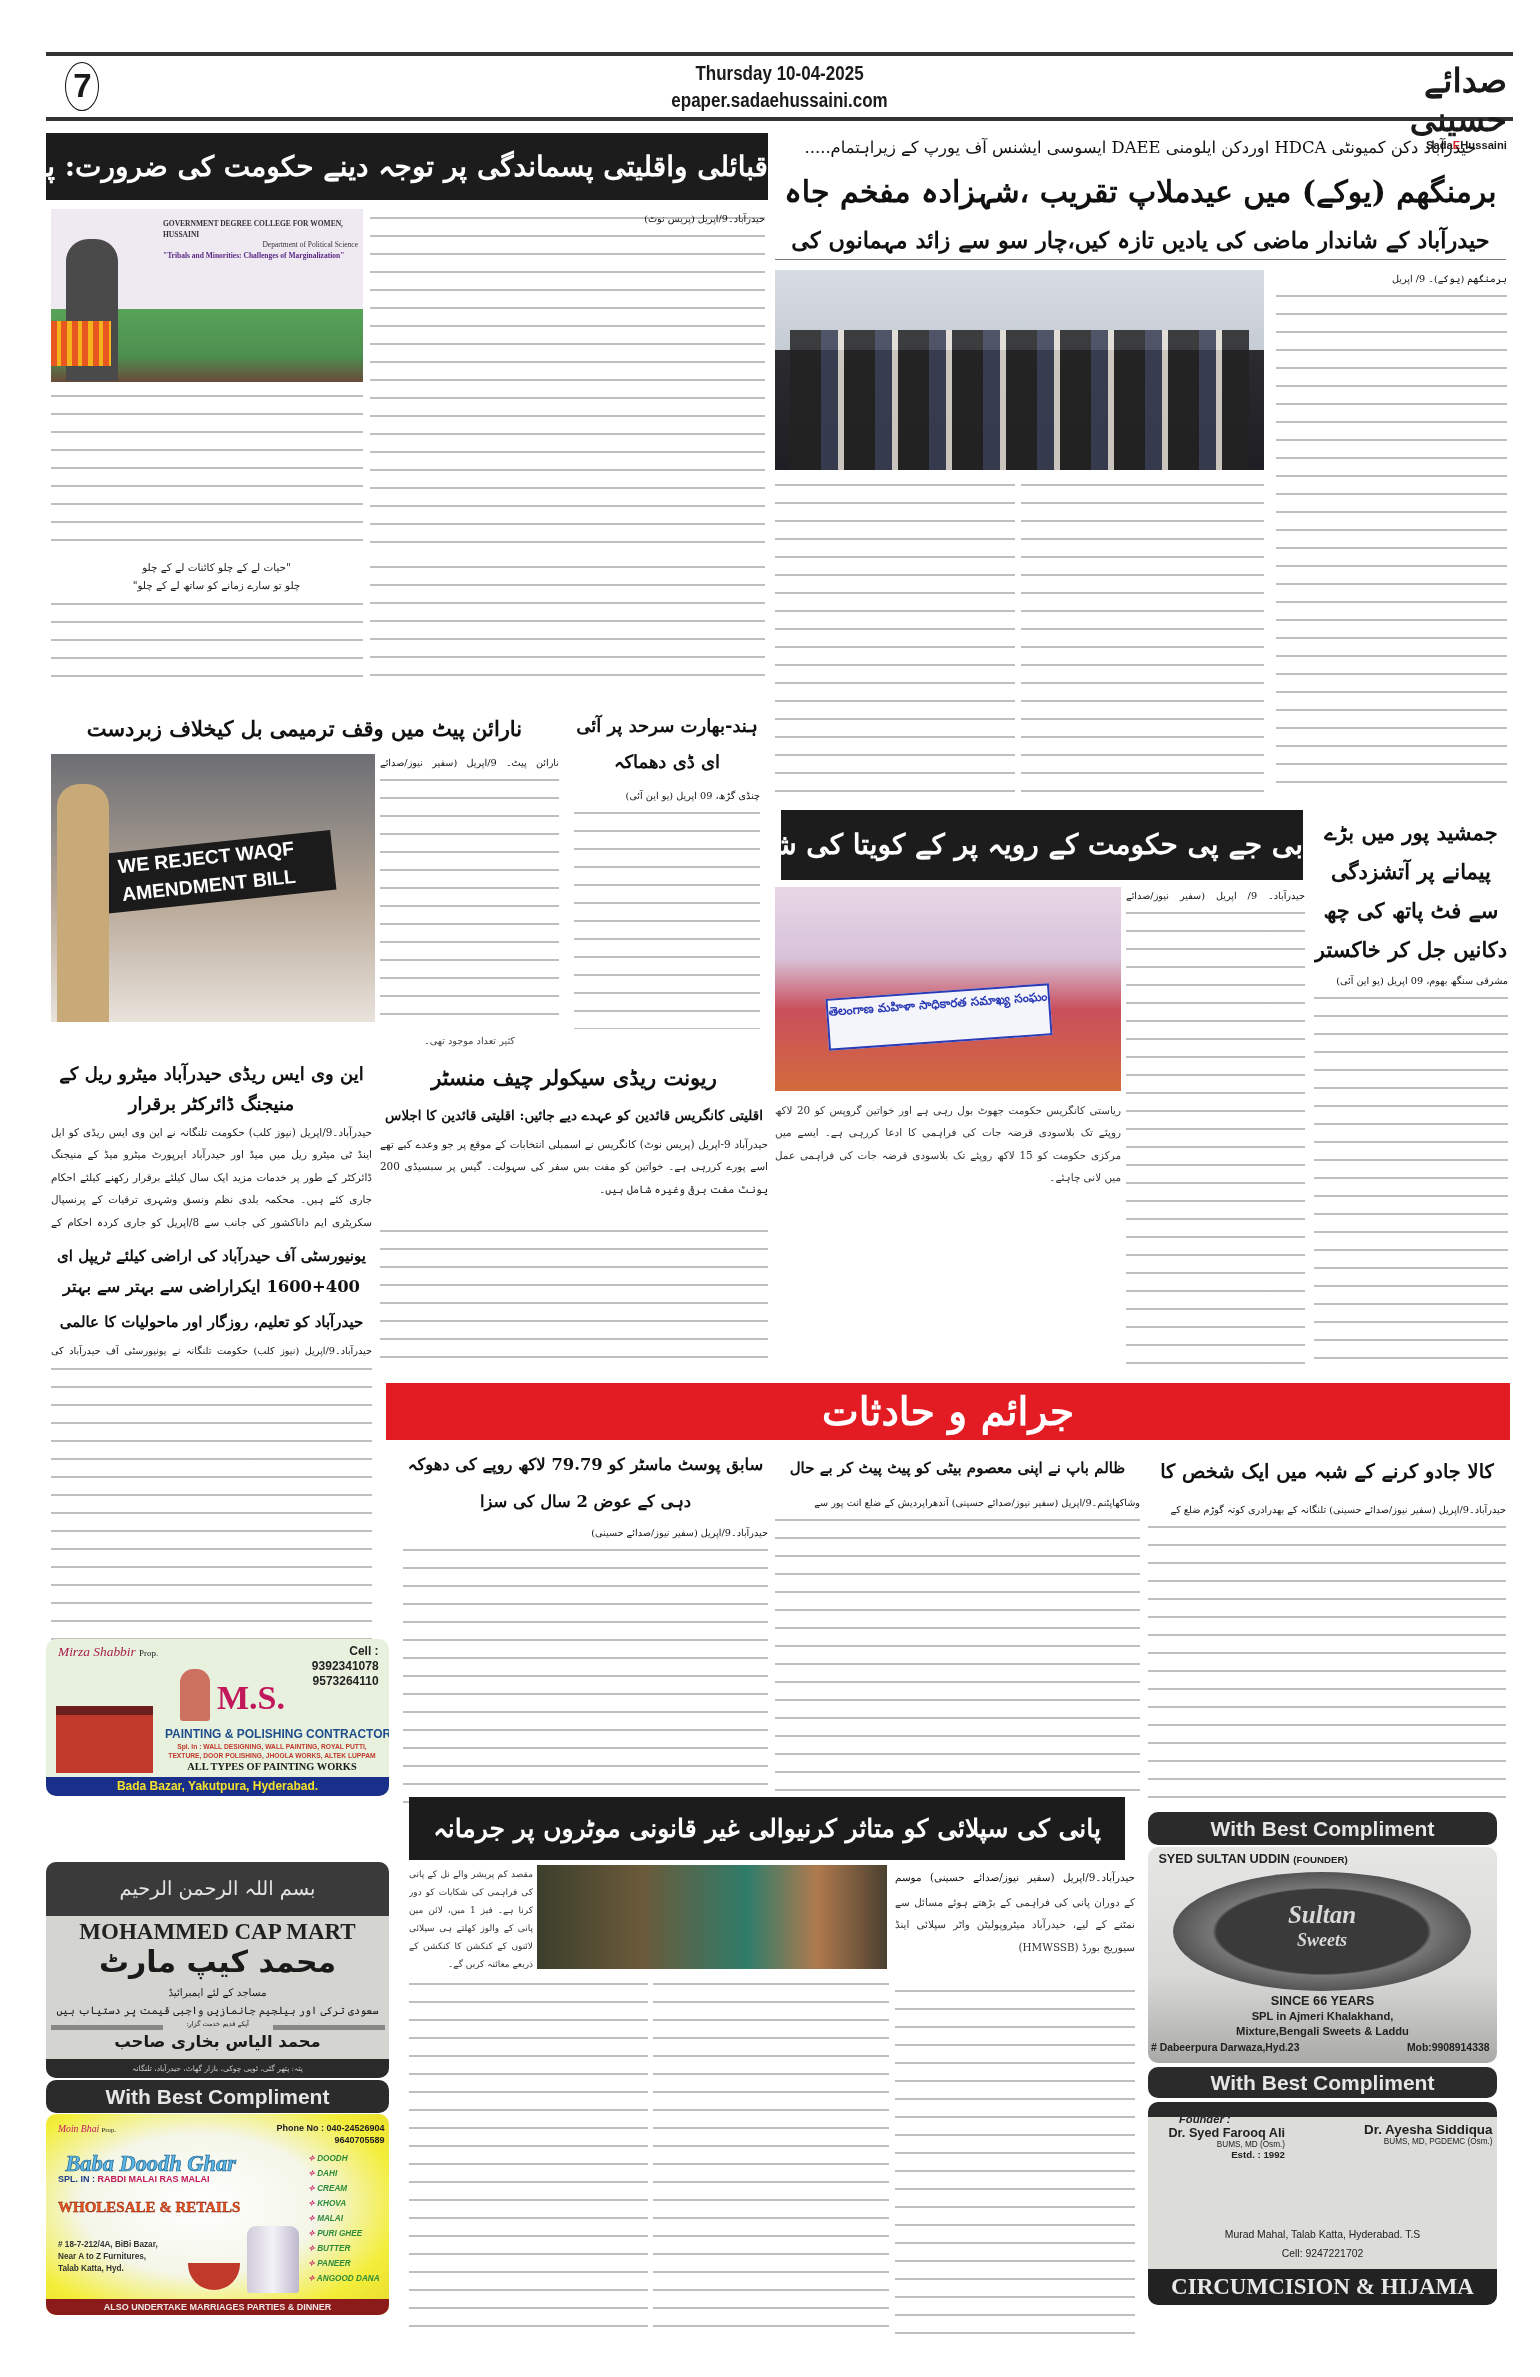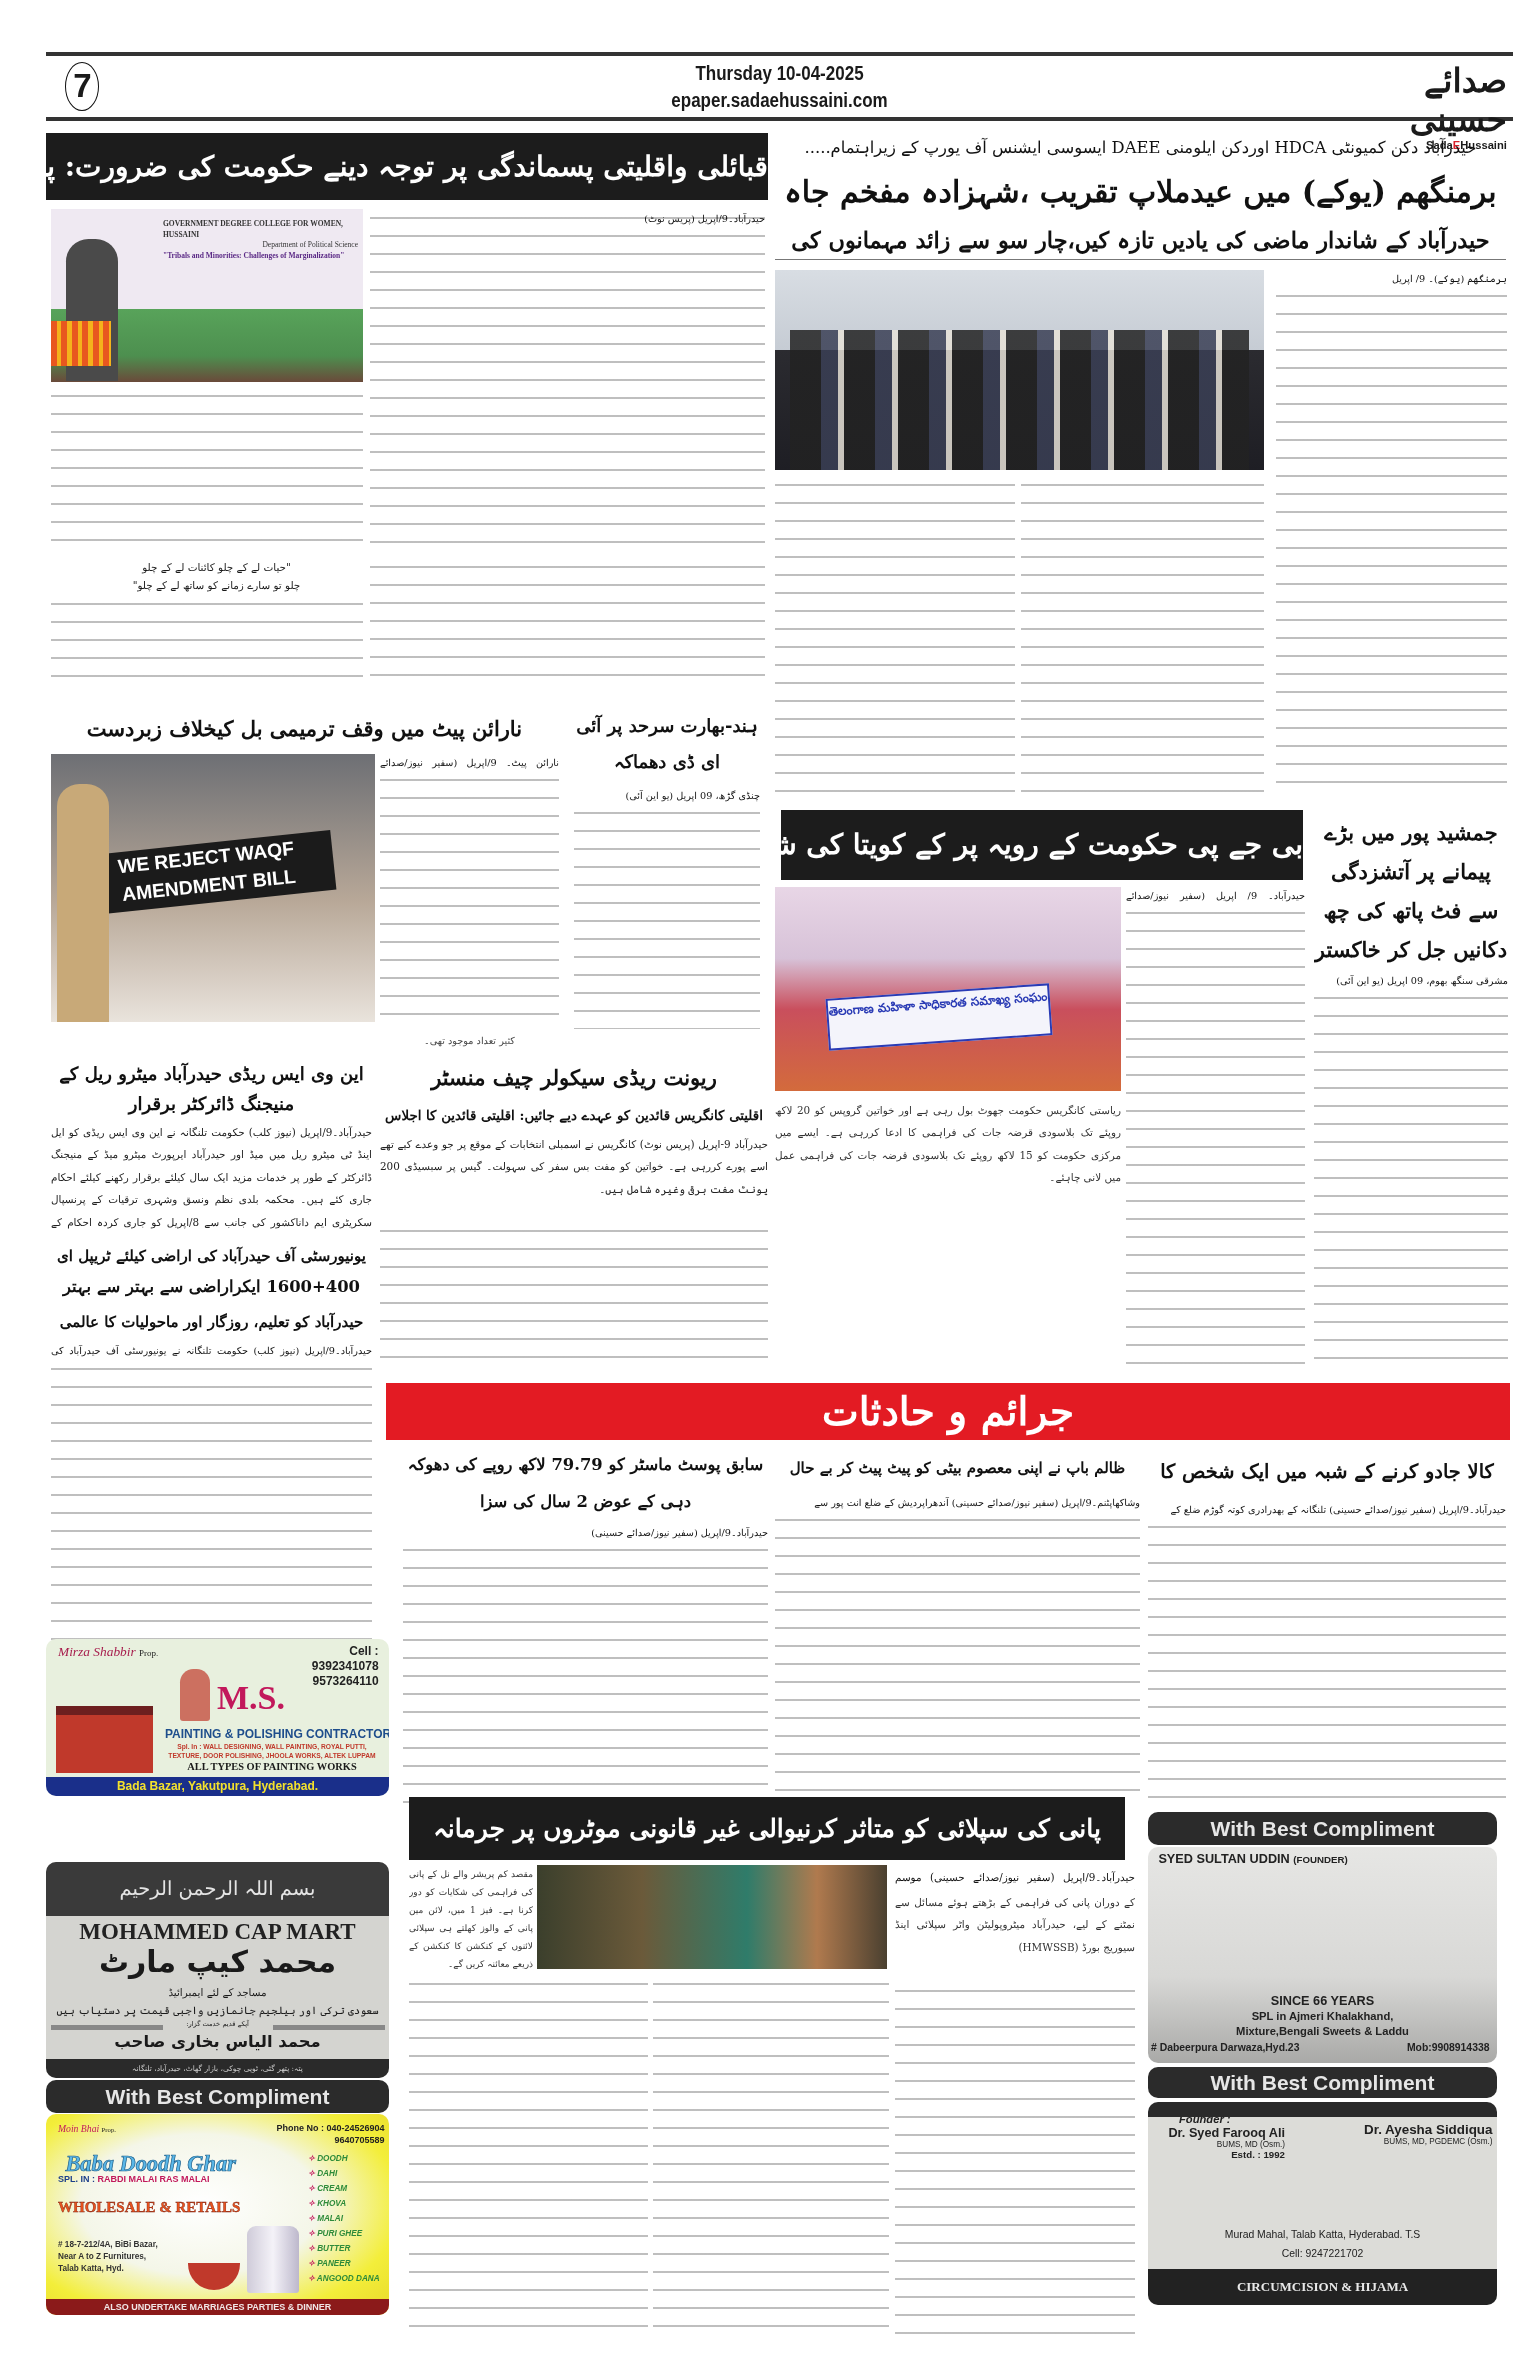"Sultan" div.abs { html: none -> <div> <div>Sultan</div> <div>Sweets</div> </div> }
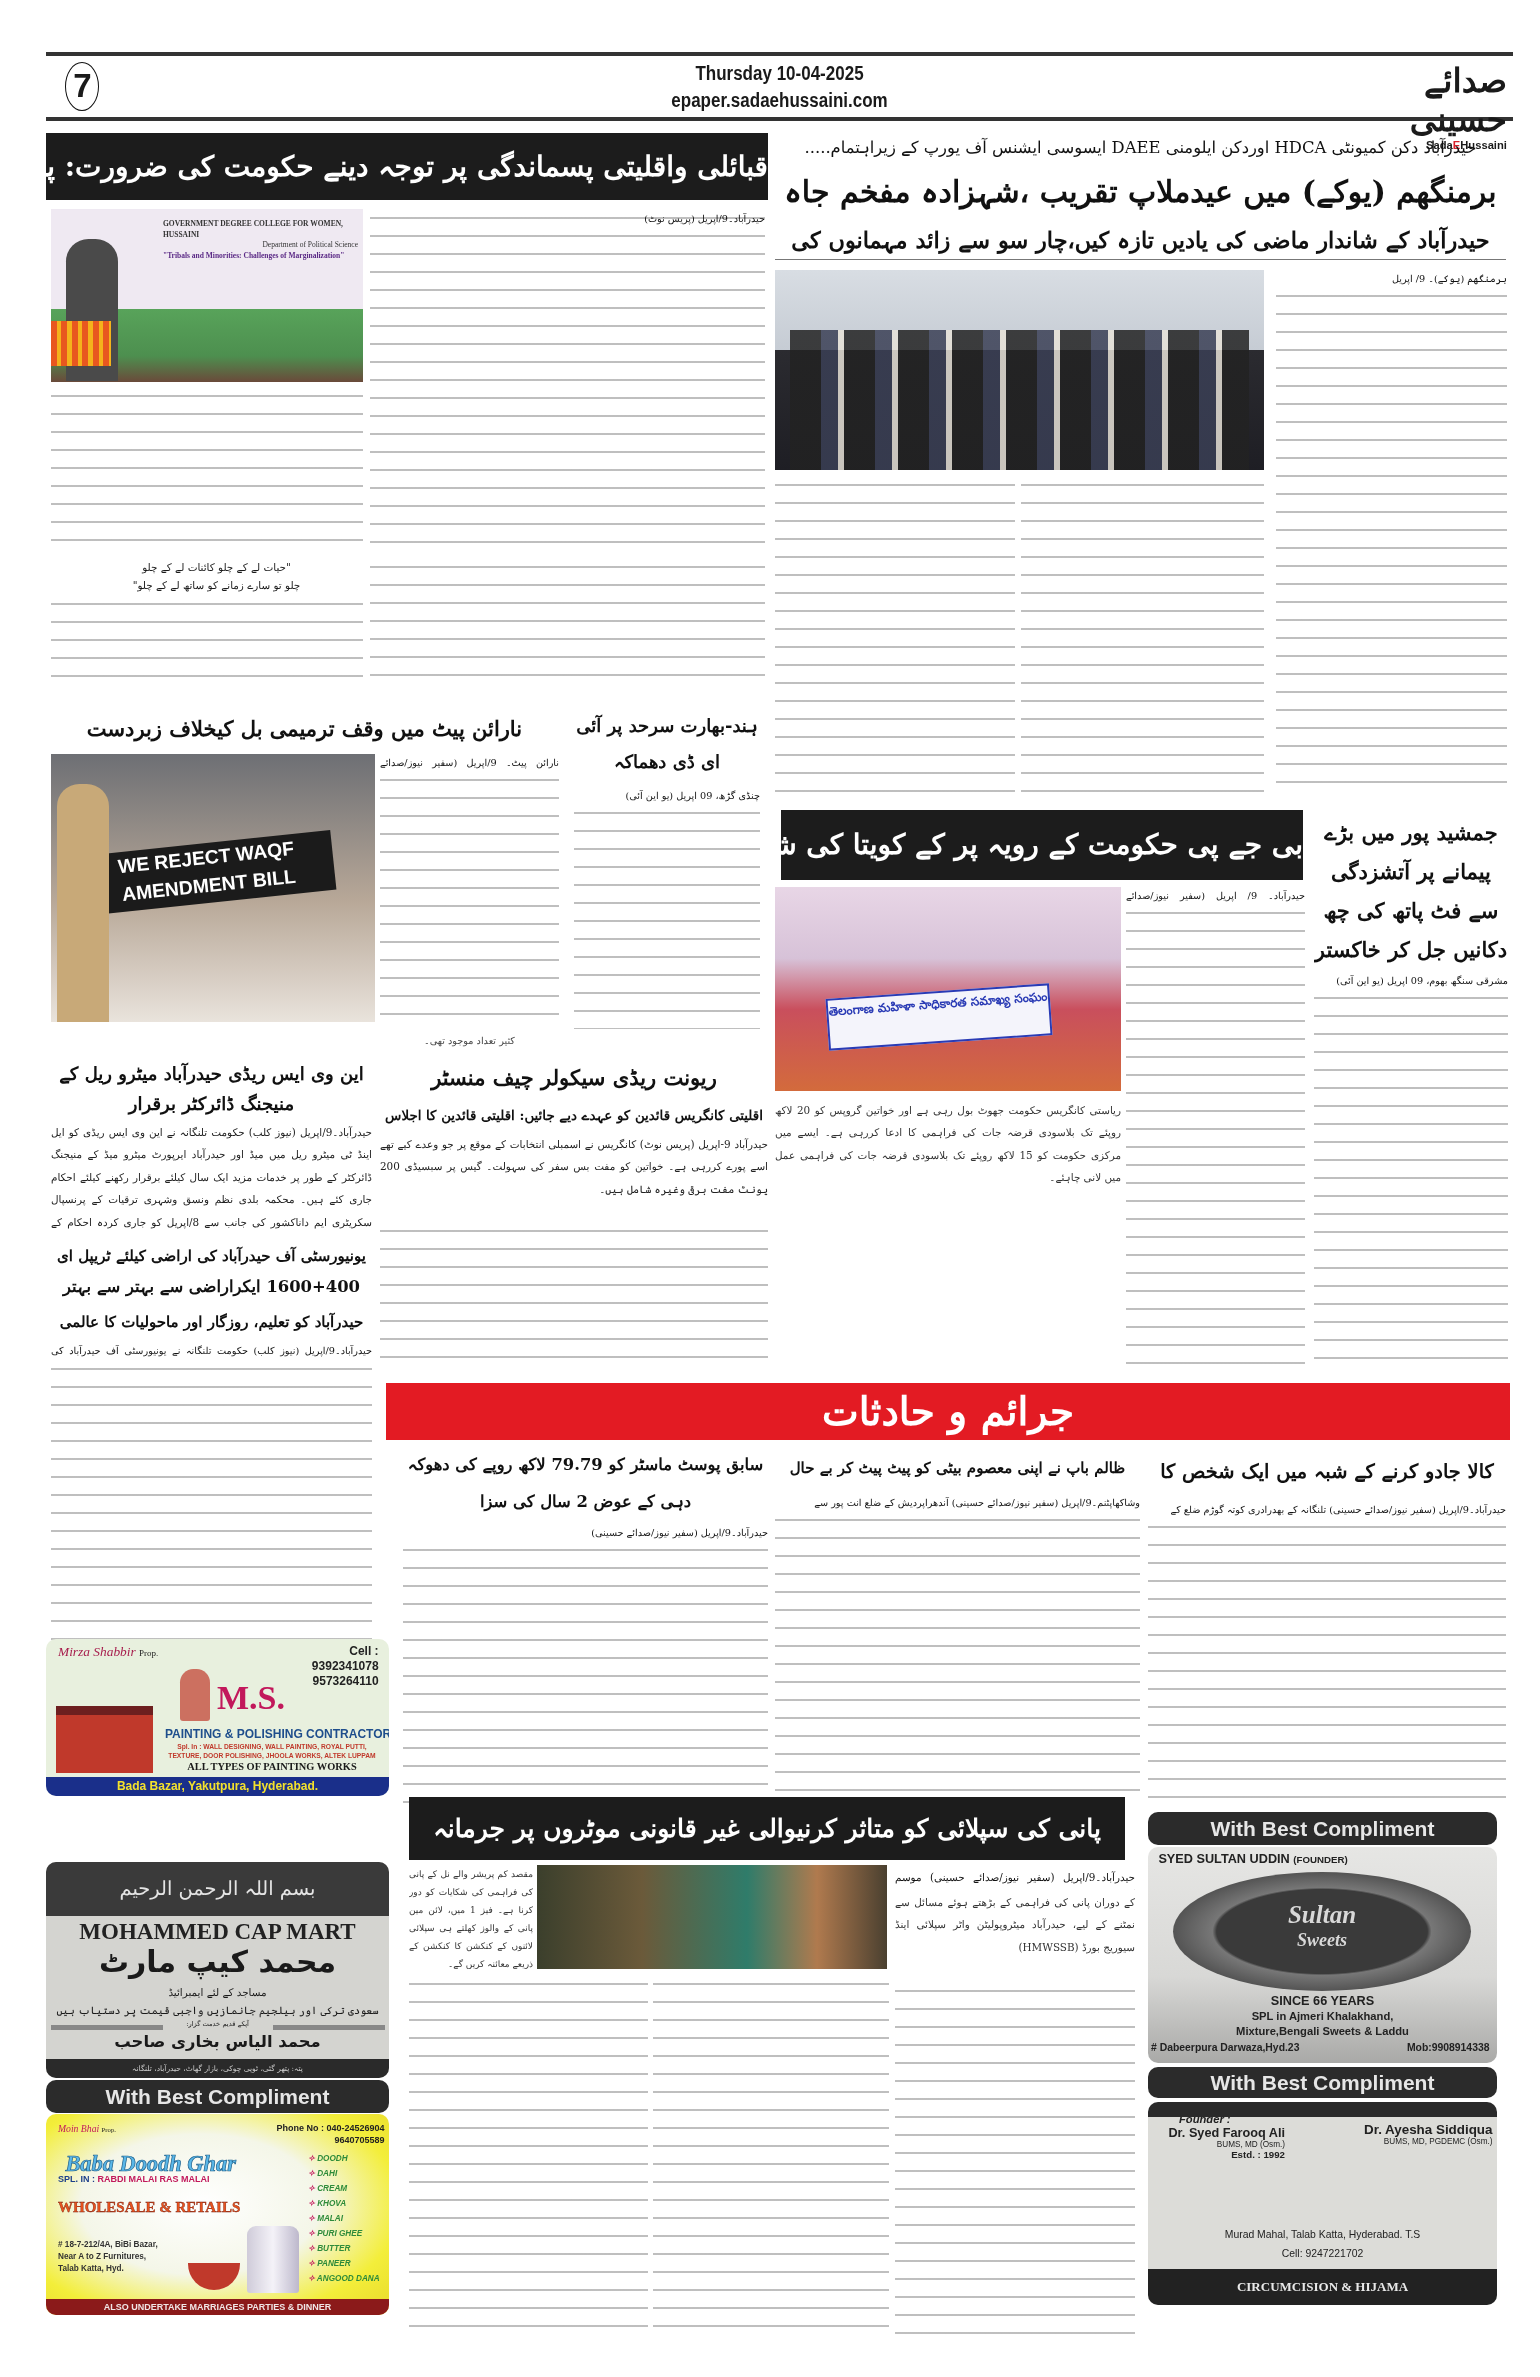"CIRCUMCISION & HIJAMA" div.abs { font-size: 13px -> 23px }
